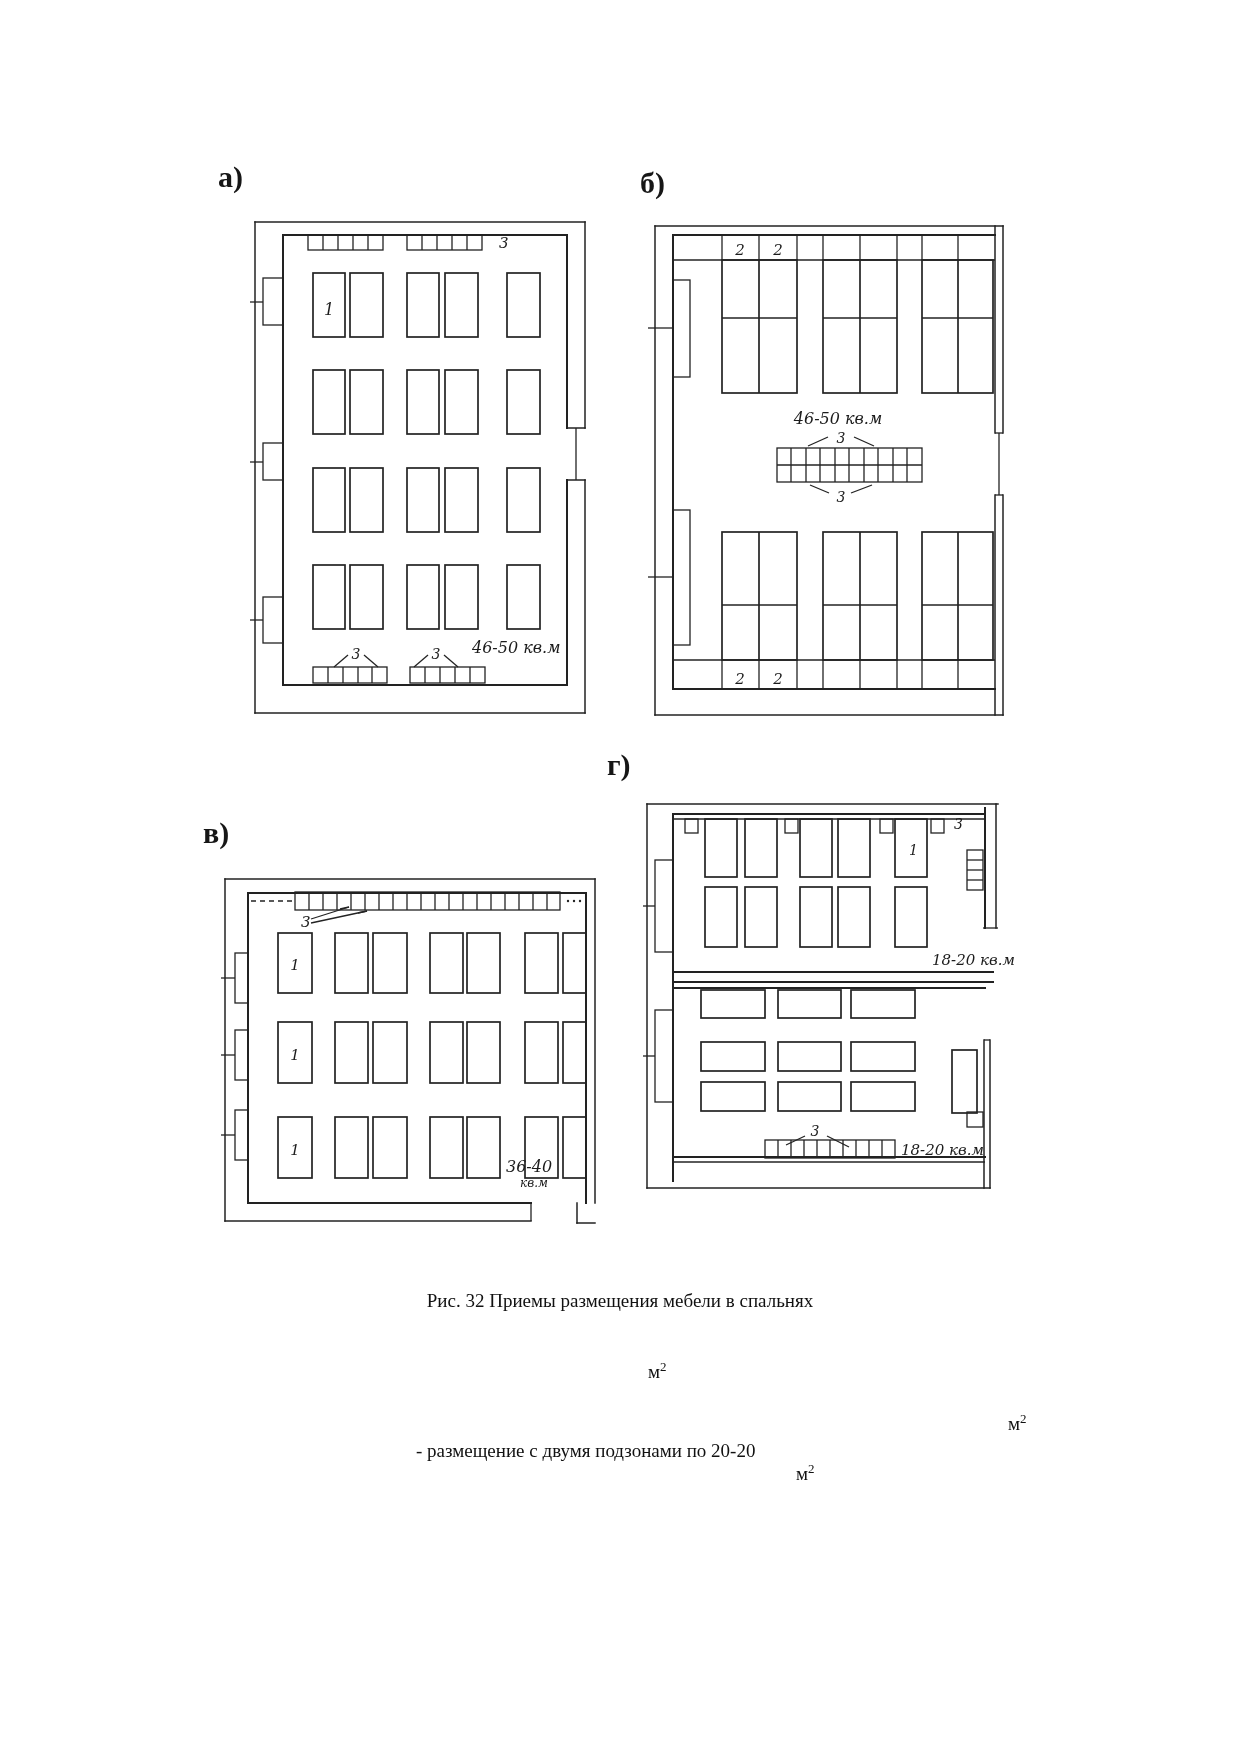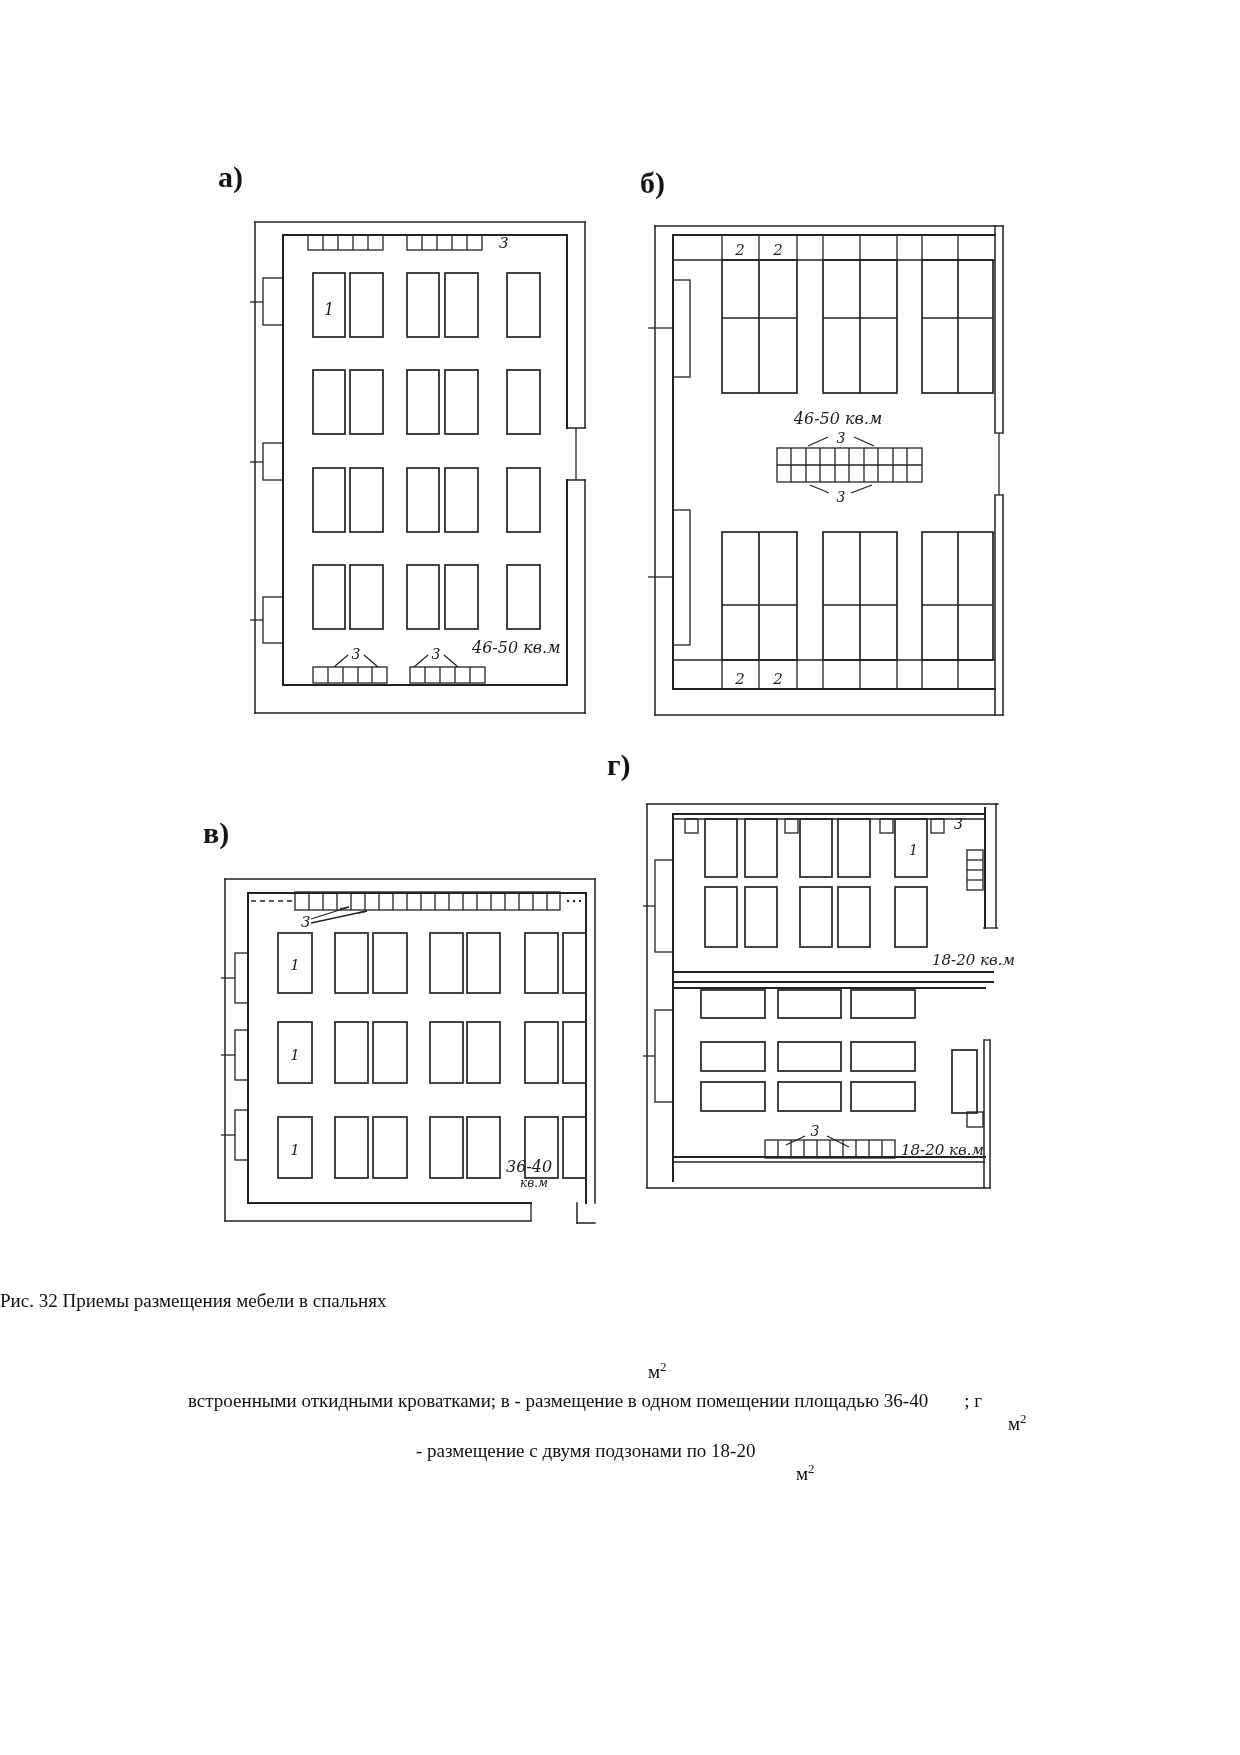"Рис. 32 Приемы размещения мебели" .captitle { text-align: left -> center }
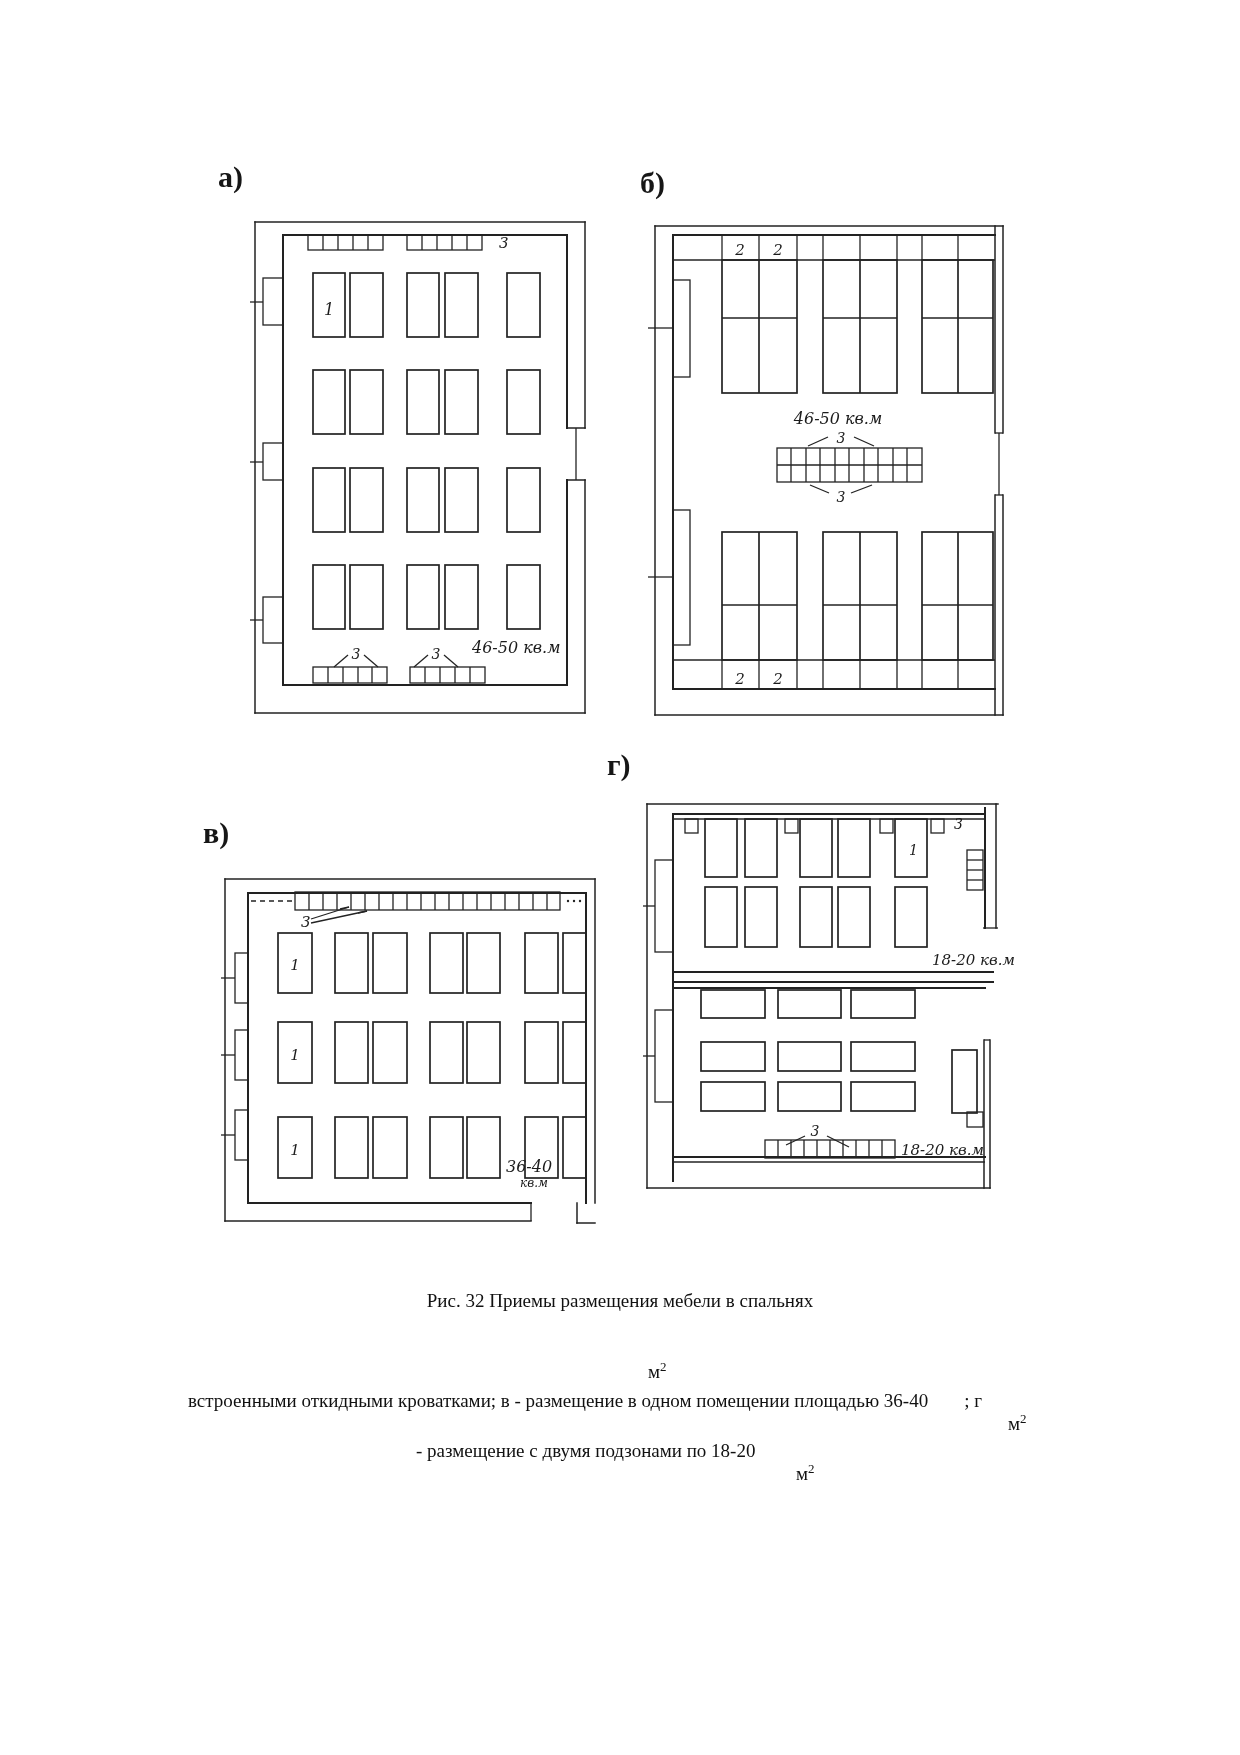"встроенными откидными кроватками; в -" div.cap { html: <div> <span>встроенными откидными кроватками; в - размещение в одном помещении площадью 36-40</span><span></span><span>; г</span> </div> -> none }
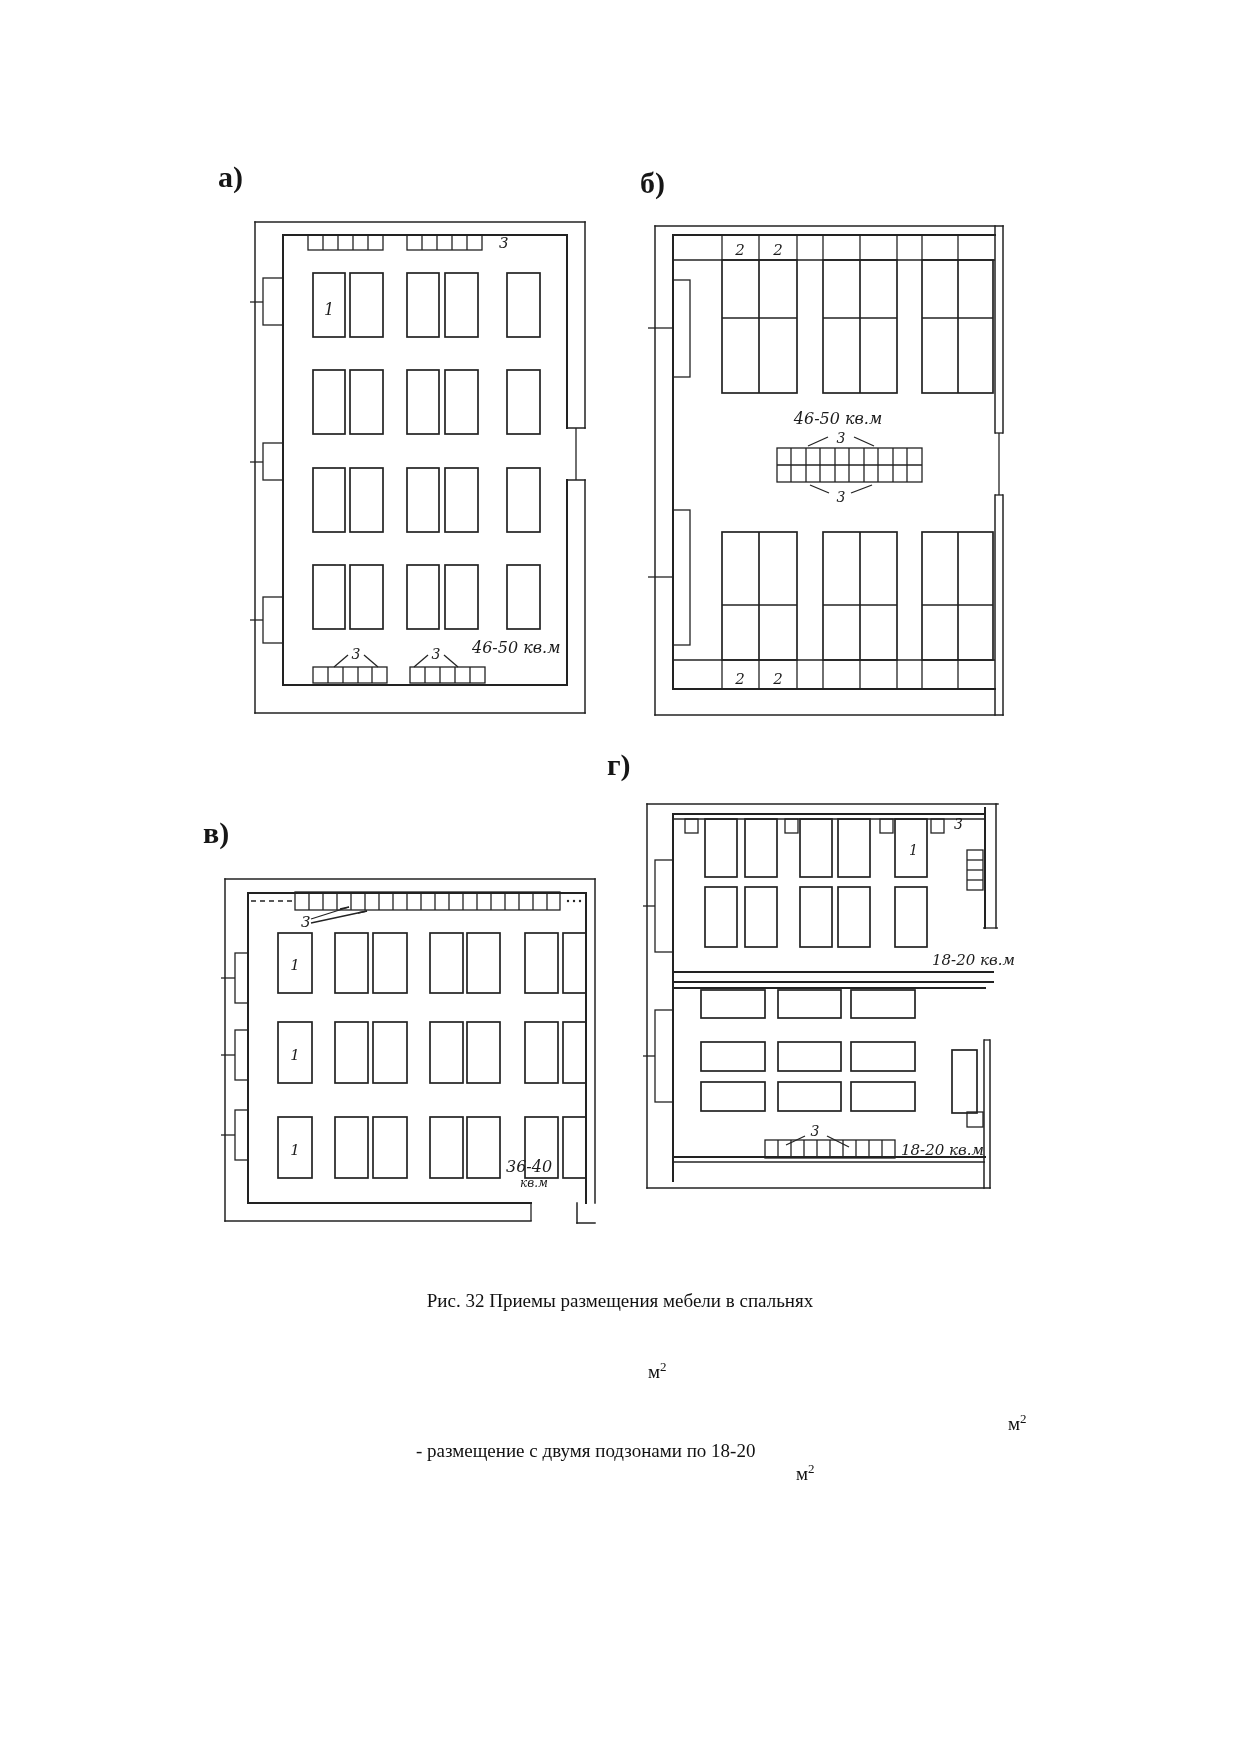"- размещение с двумя подзонами" span { text: 18-20 -> 20-20 }
